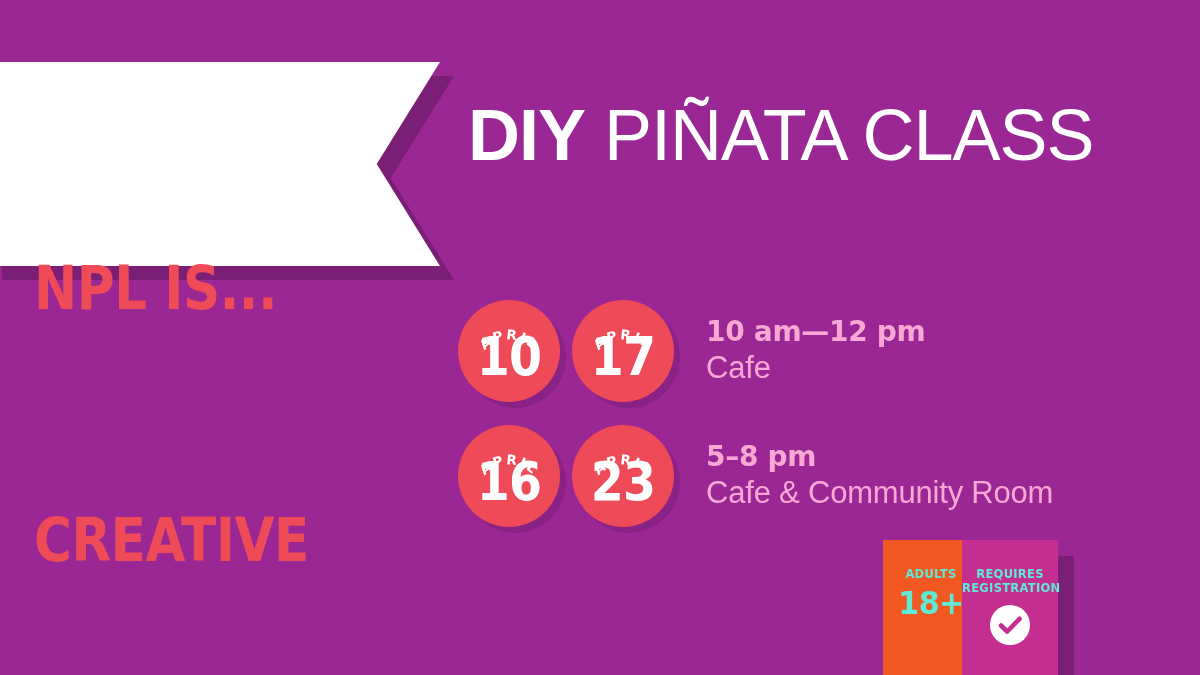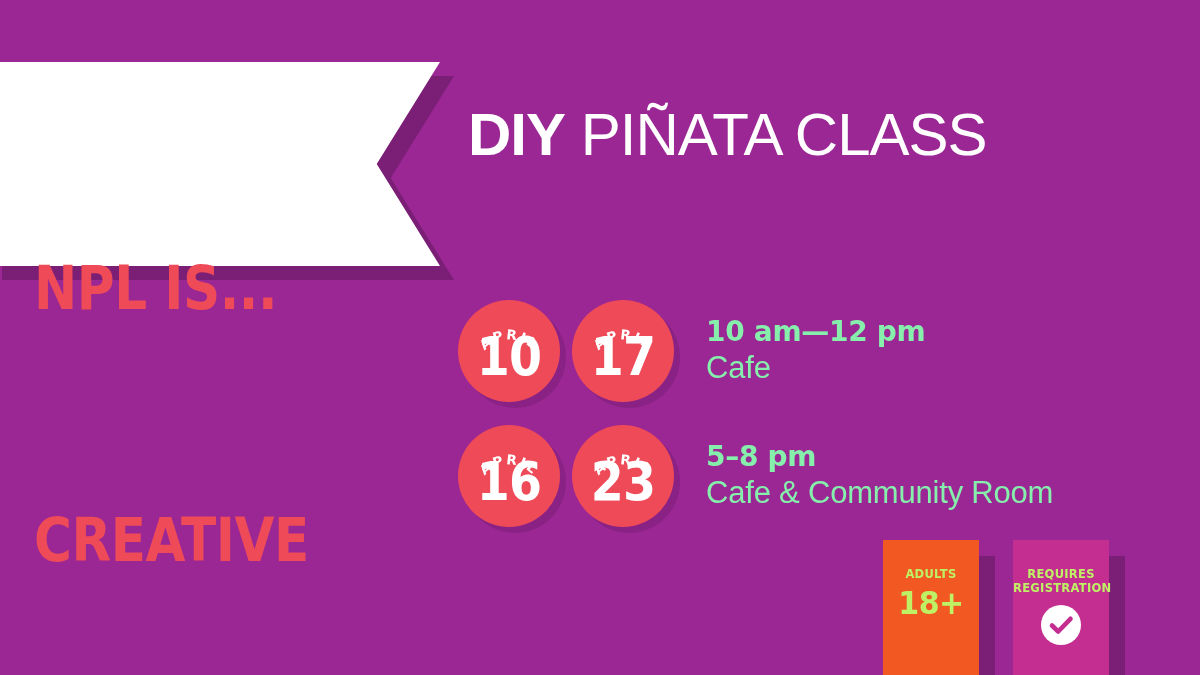"DIY PIÑATA CLASS" #headline { font-size: 60px -> 72px }
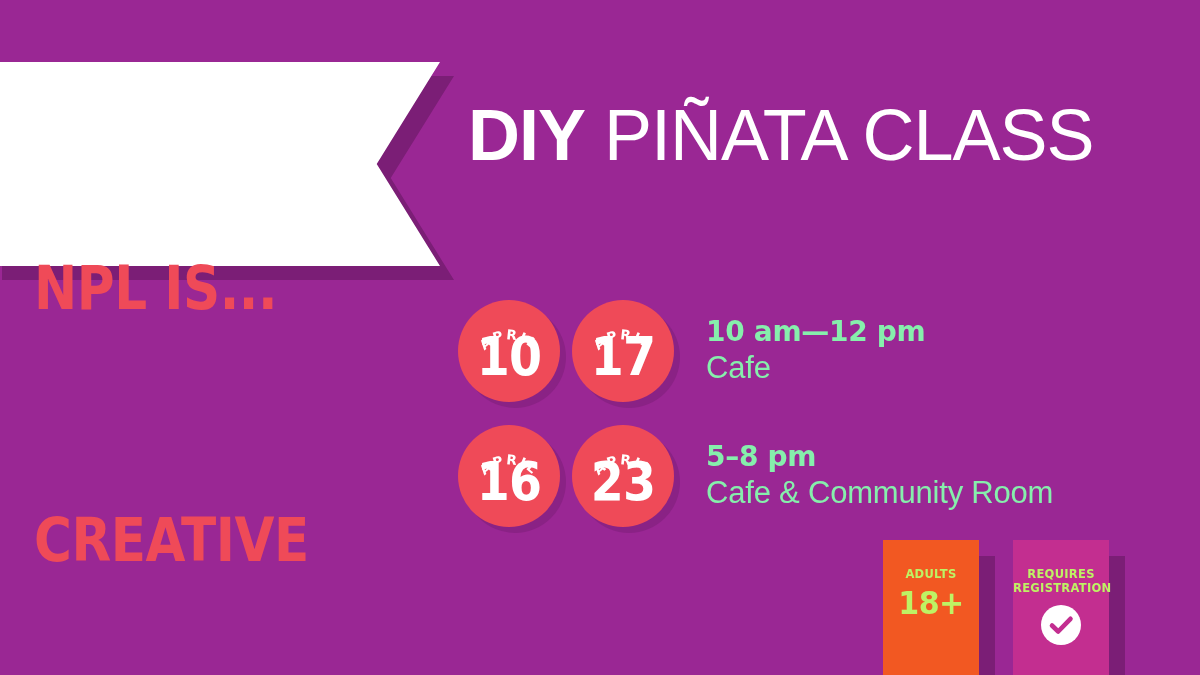"10 am—12 pm" .session-info { color: #86efac -> #f9a8d4 }
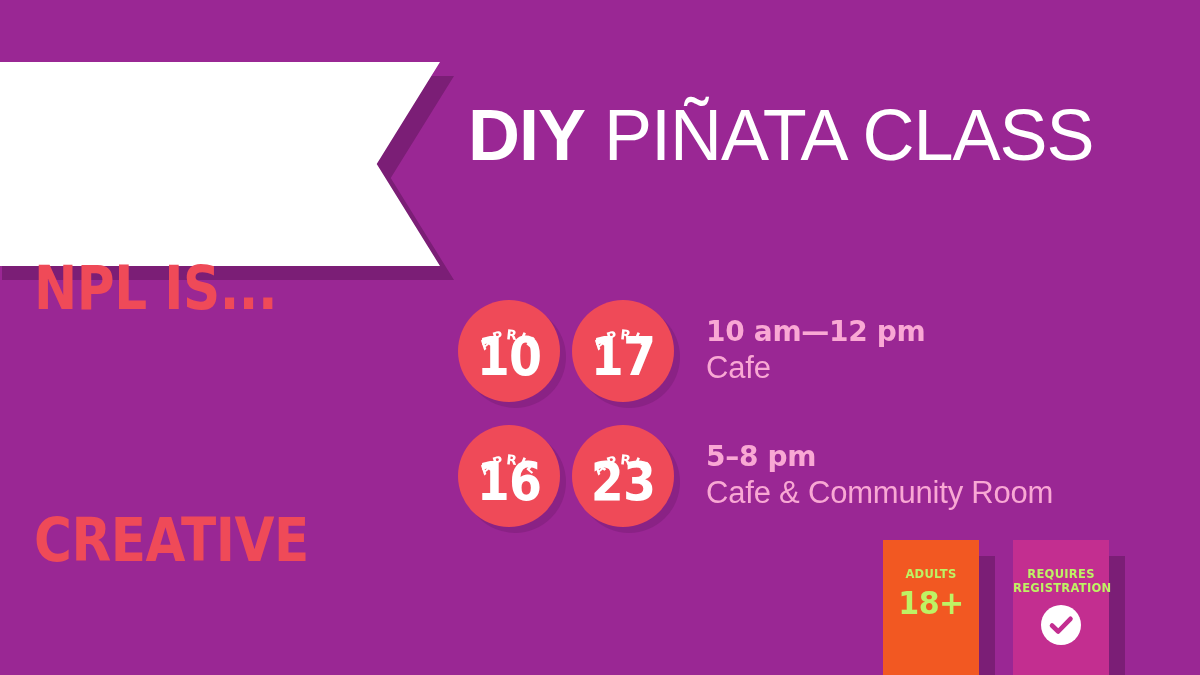"ADULTS" .corner-badge-body { color: #bef264 -> #5eead4 }
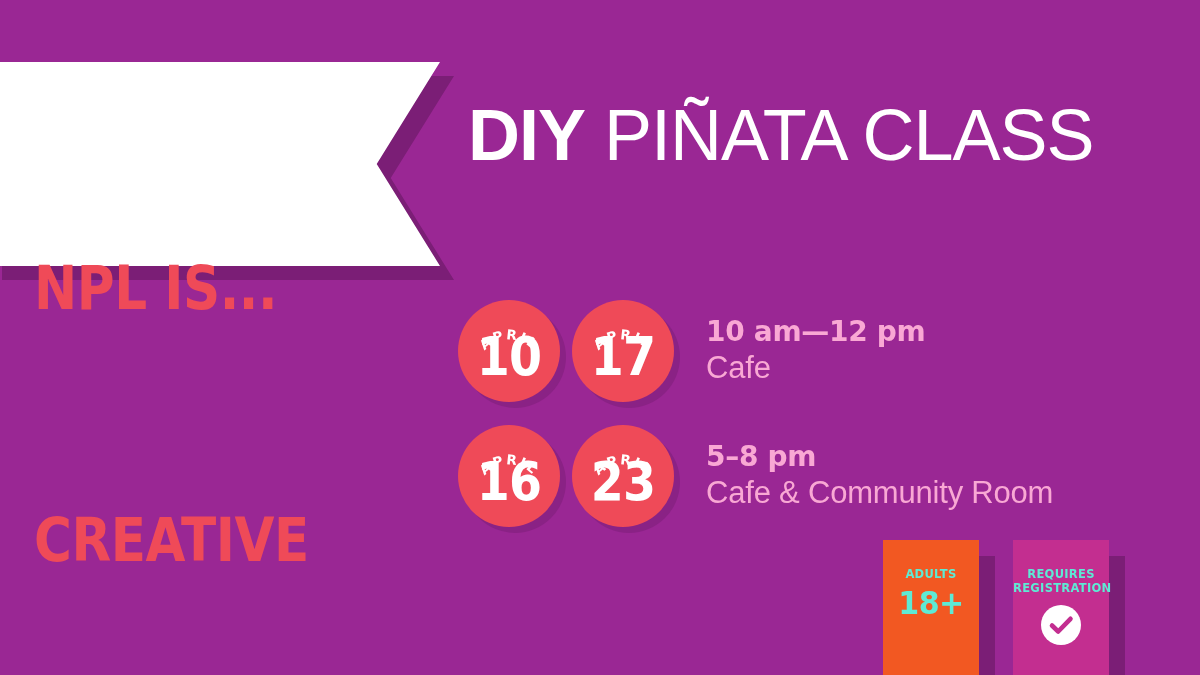"REQUIRES" #badge-register { left: 1013px -> 962px }
